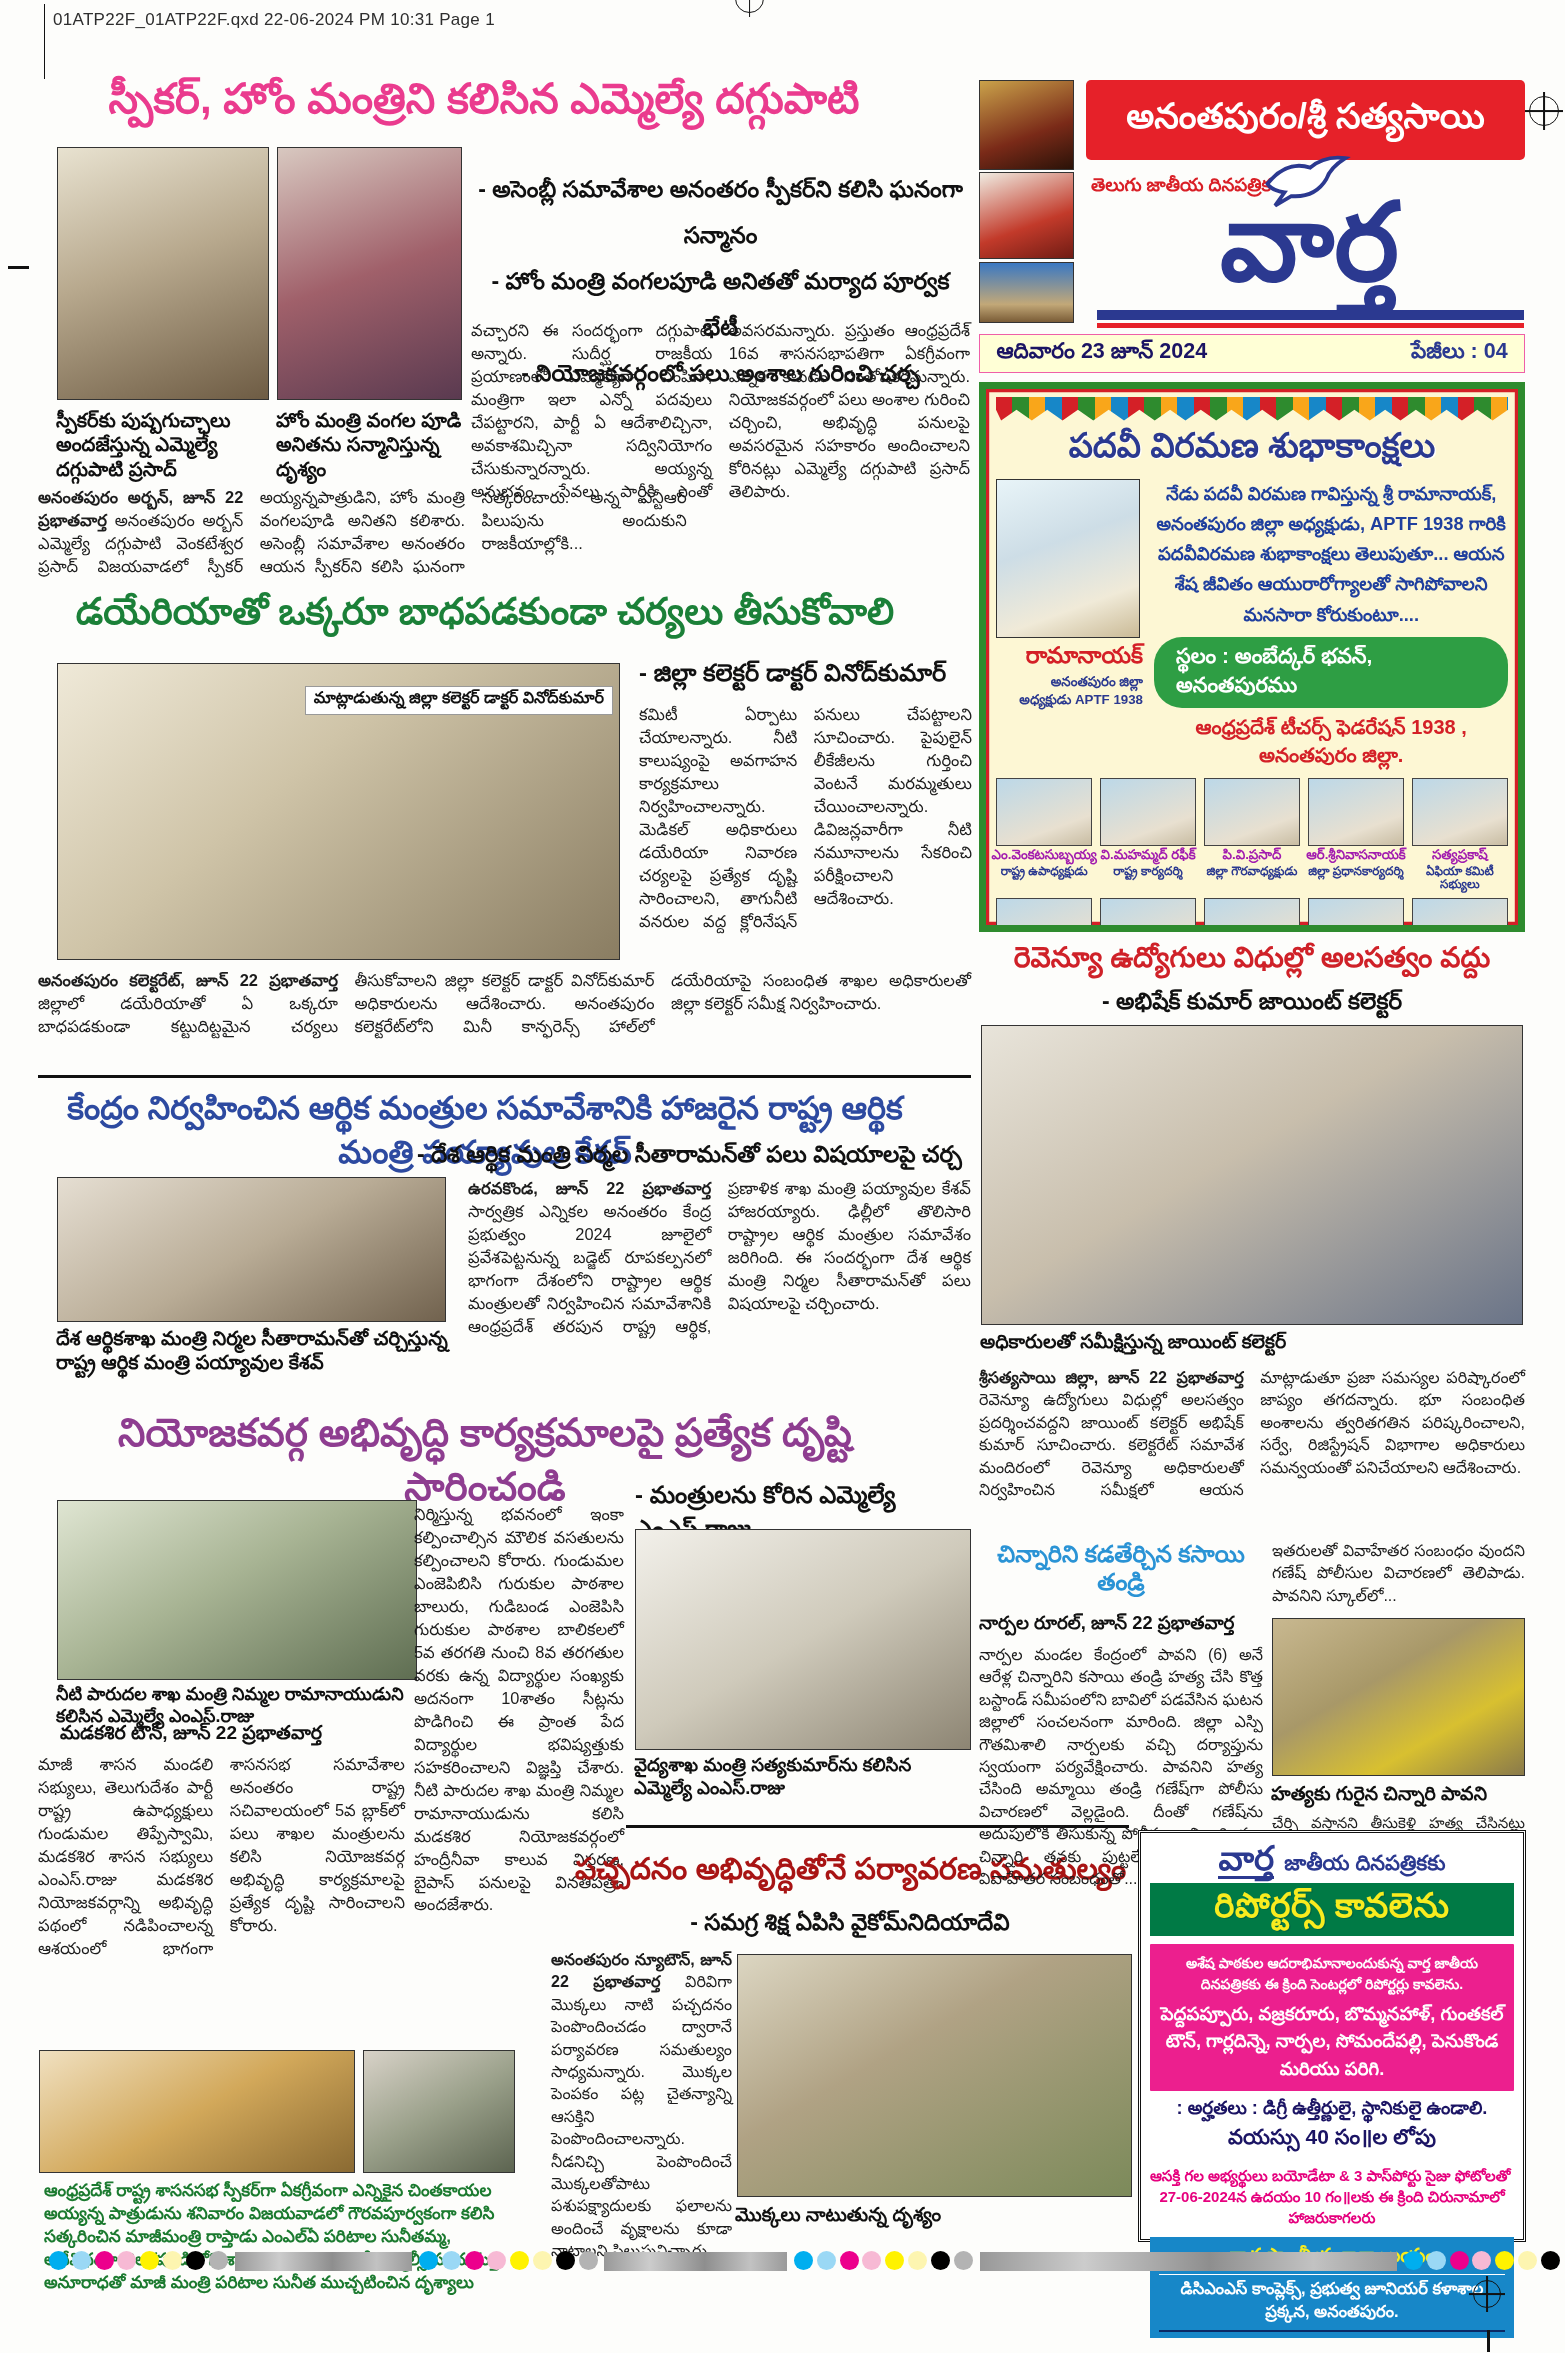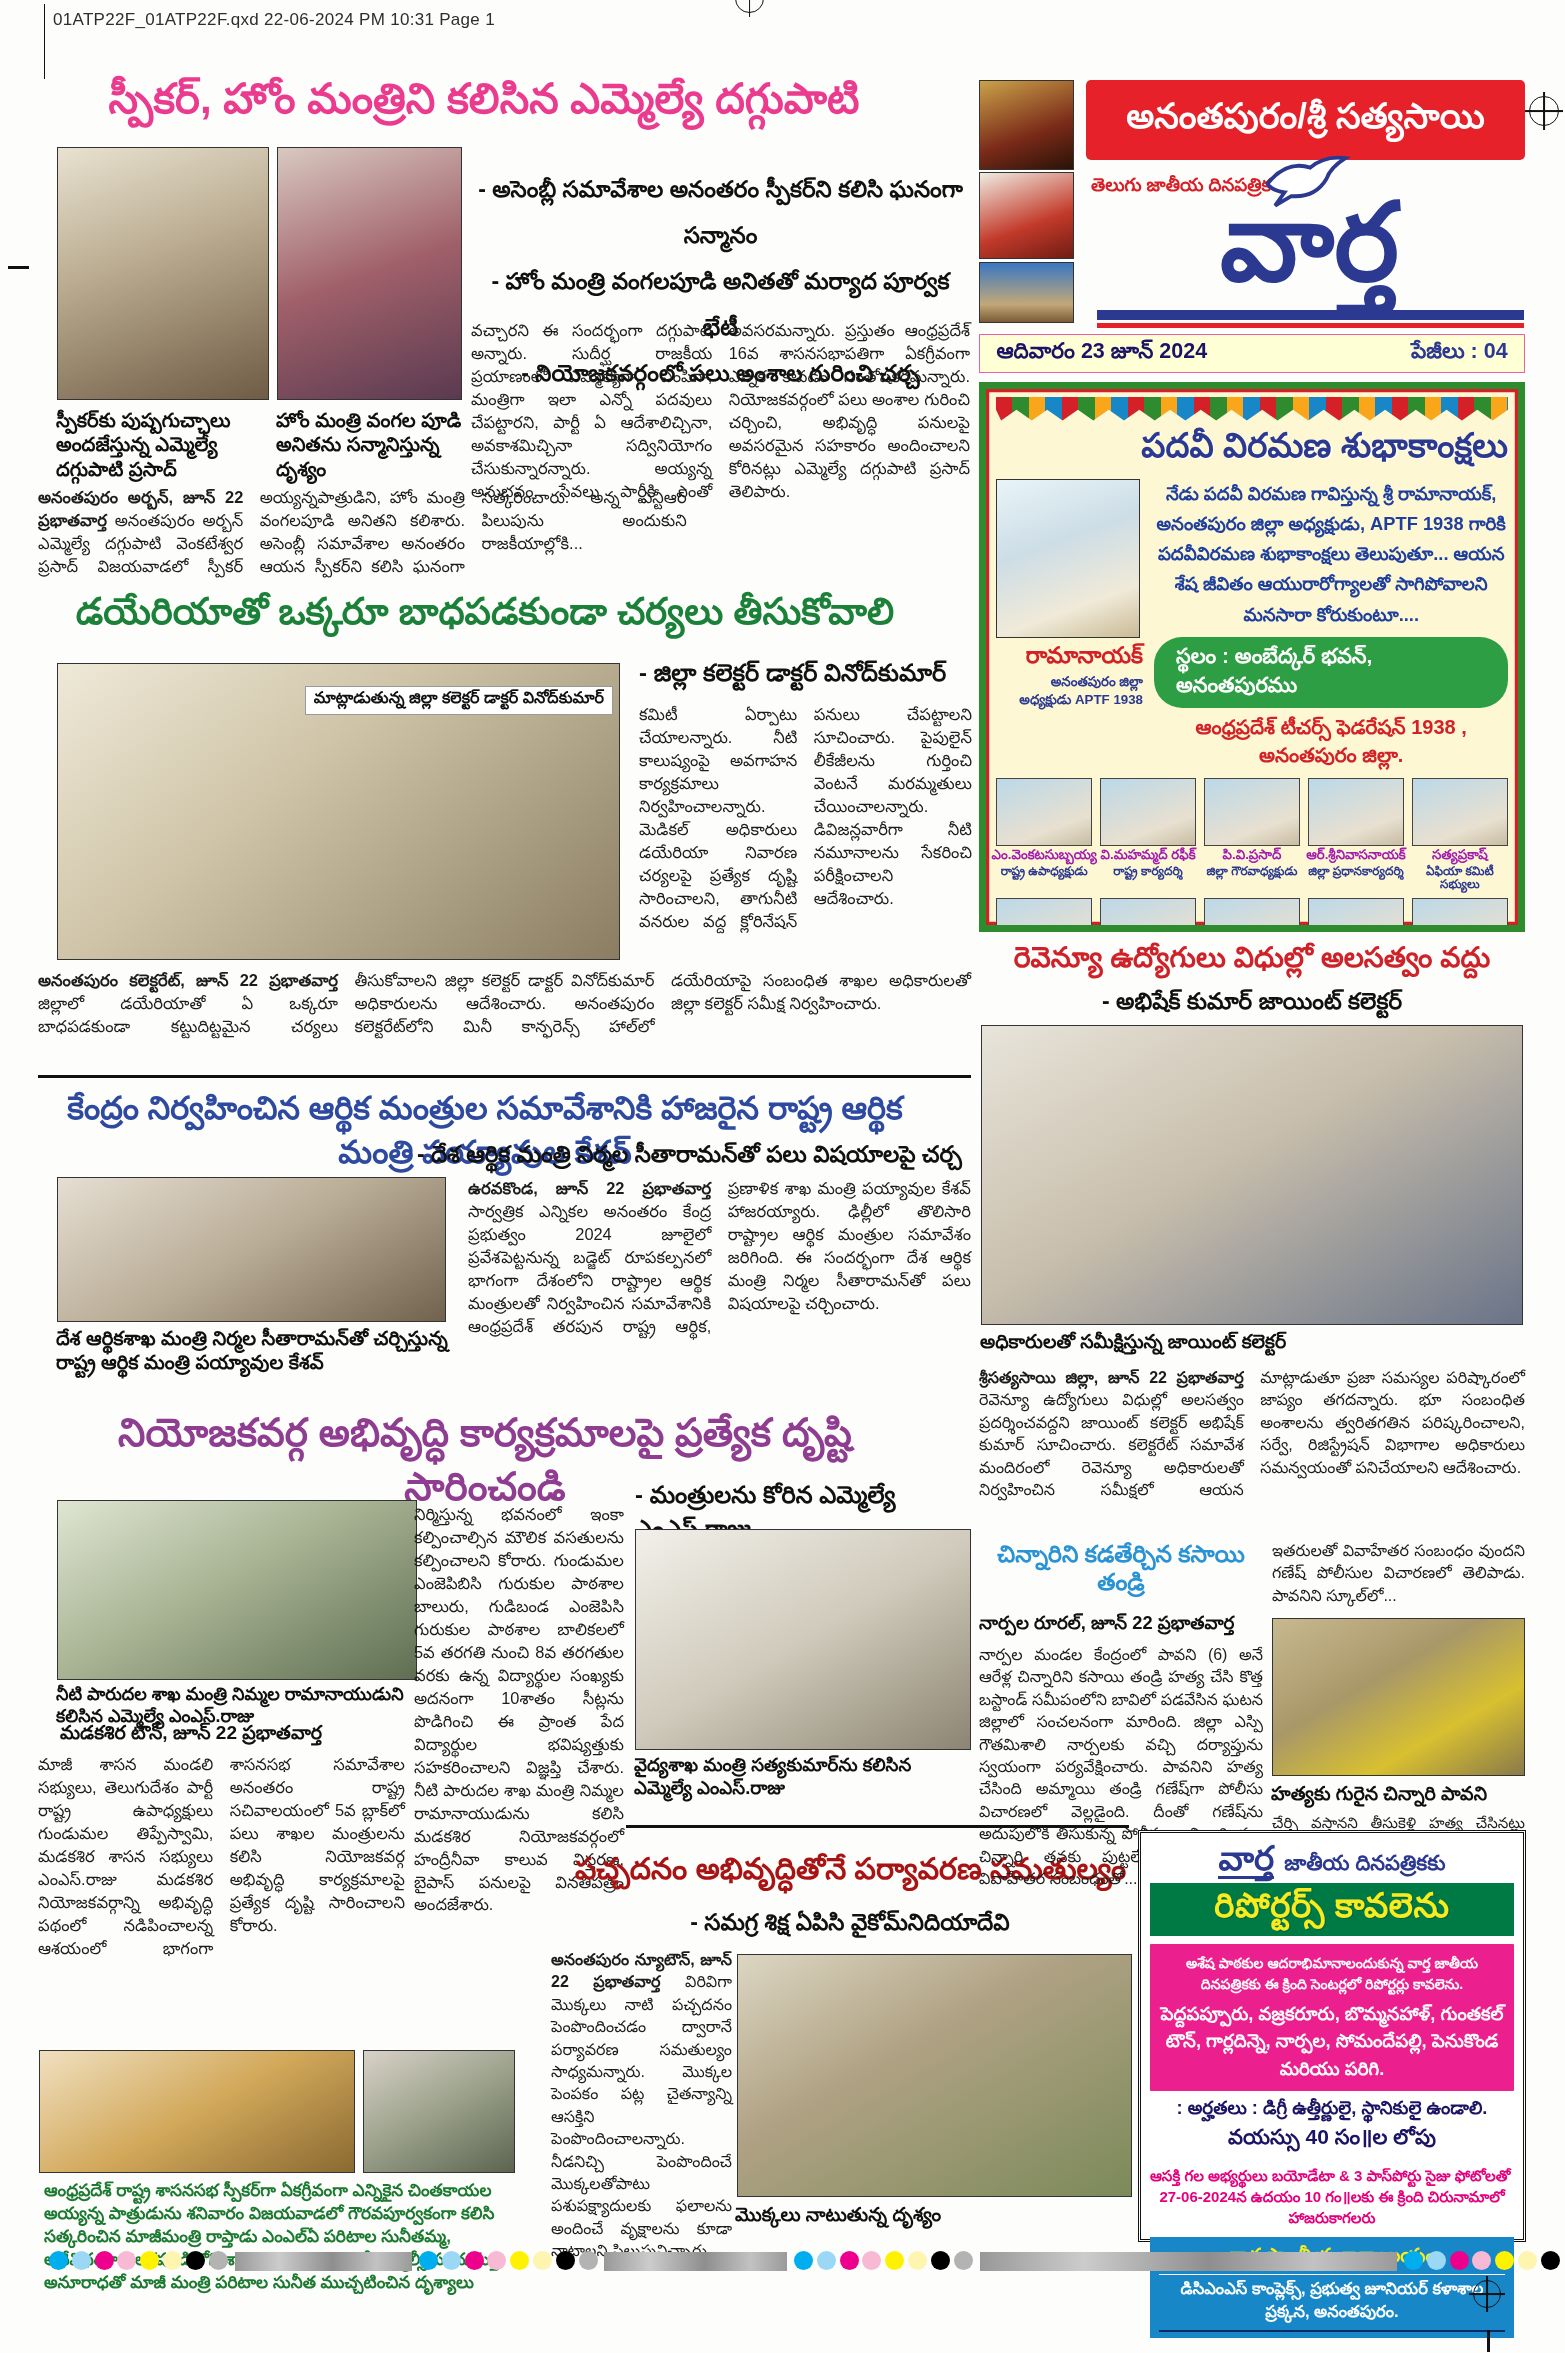"పదవీ విరమణ శుభాకాంక్షలు" .ad-title { text-align: right -> center }
